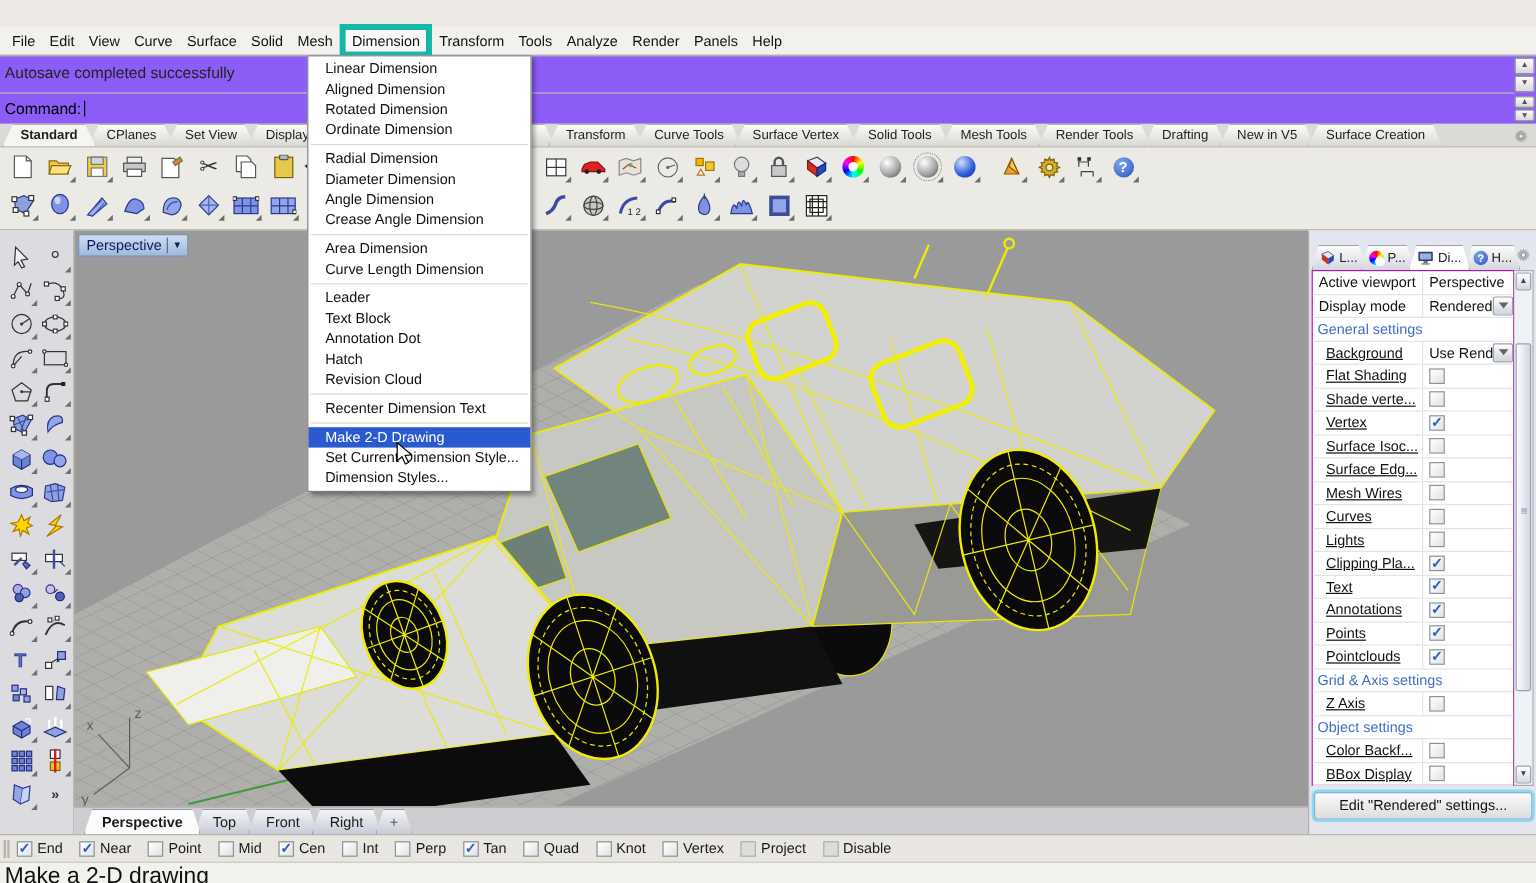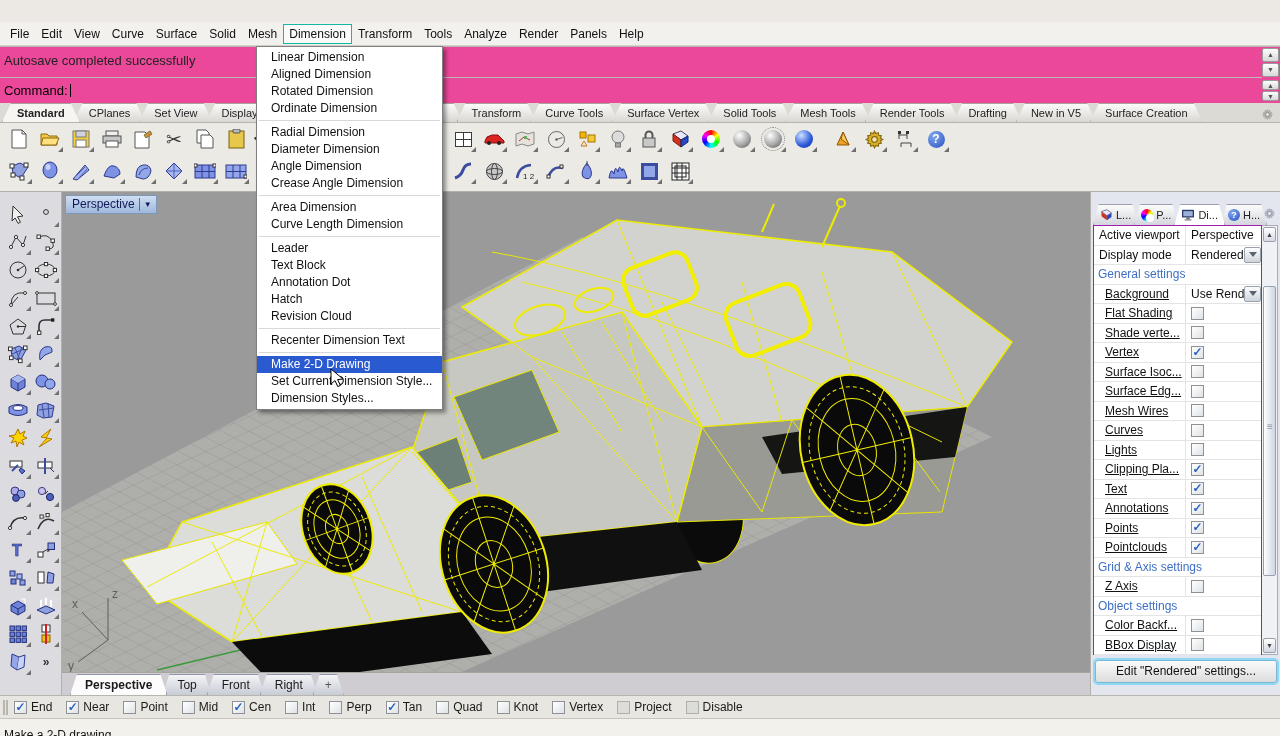"Dimension" .mitem.open { border: 1px solid #14b8a6 -> 5px solid #14b8a6 }
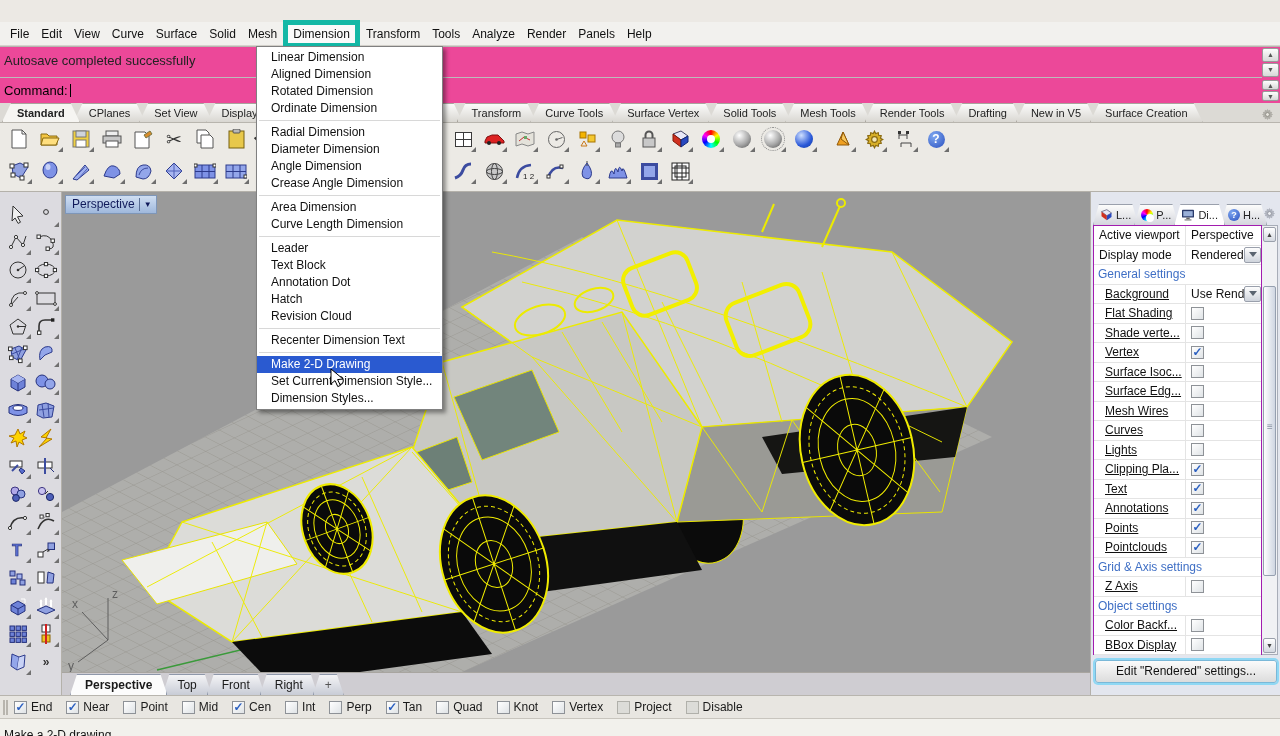"Autosave completed successfully" #cmdarea { background: #ec4899 -> #8b5cf6 }
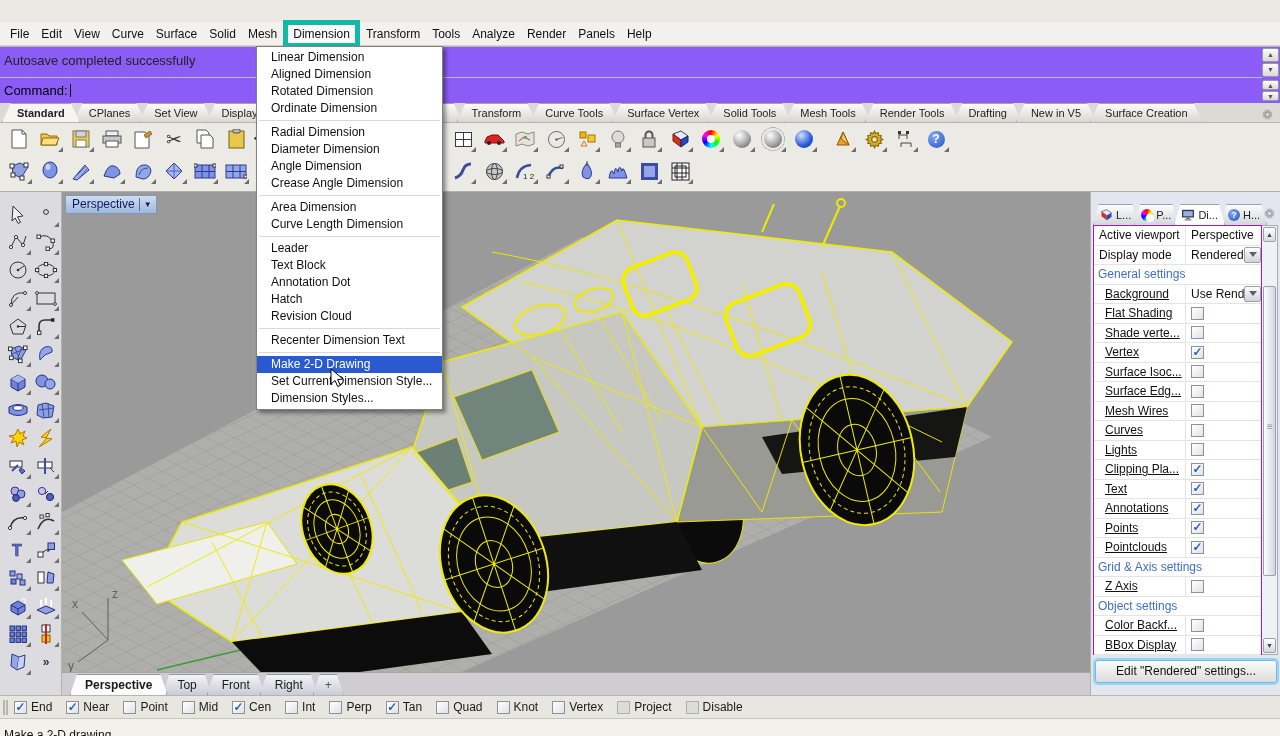"Make a 2-D drawing" #statusbar { font-size: 12px -> 19px; padding: 9px 4px -> 0 4px }
